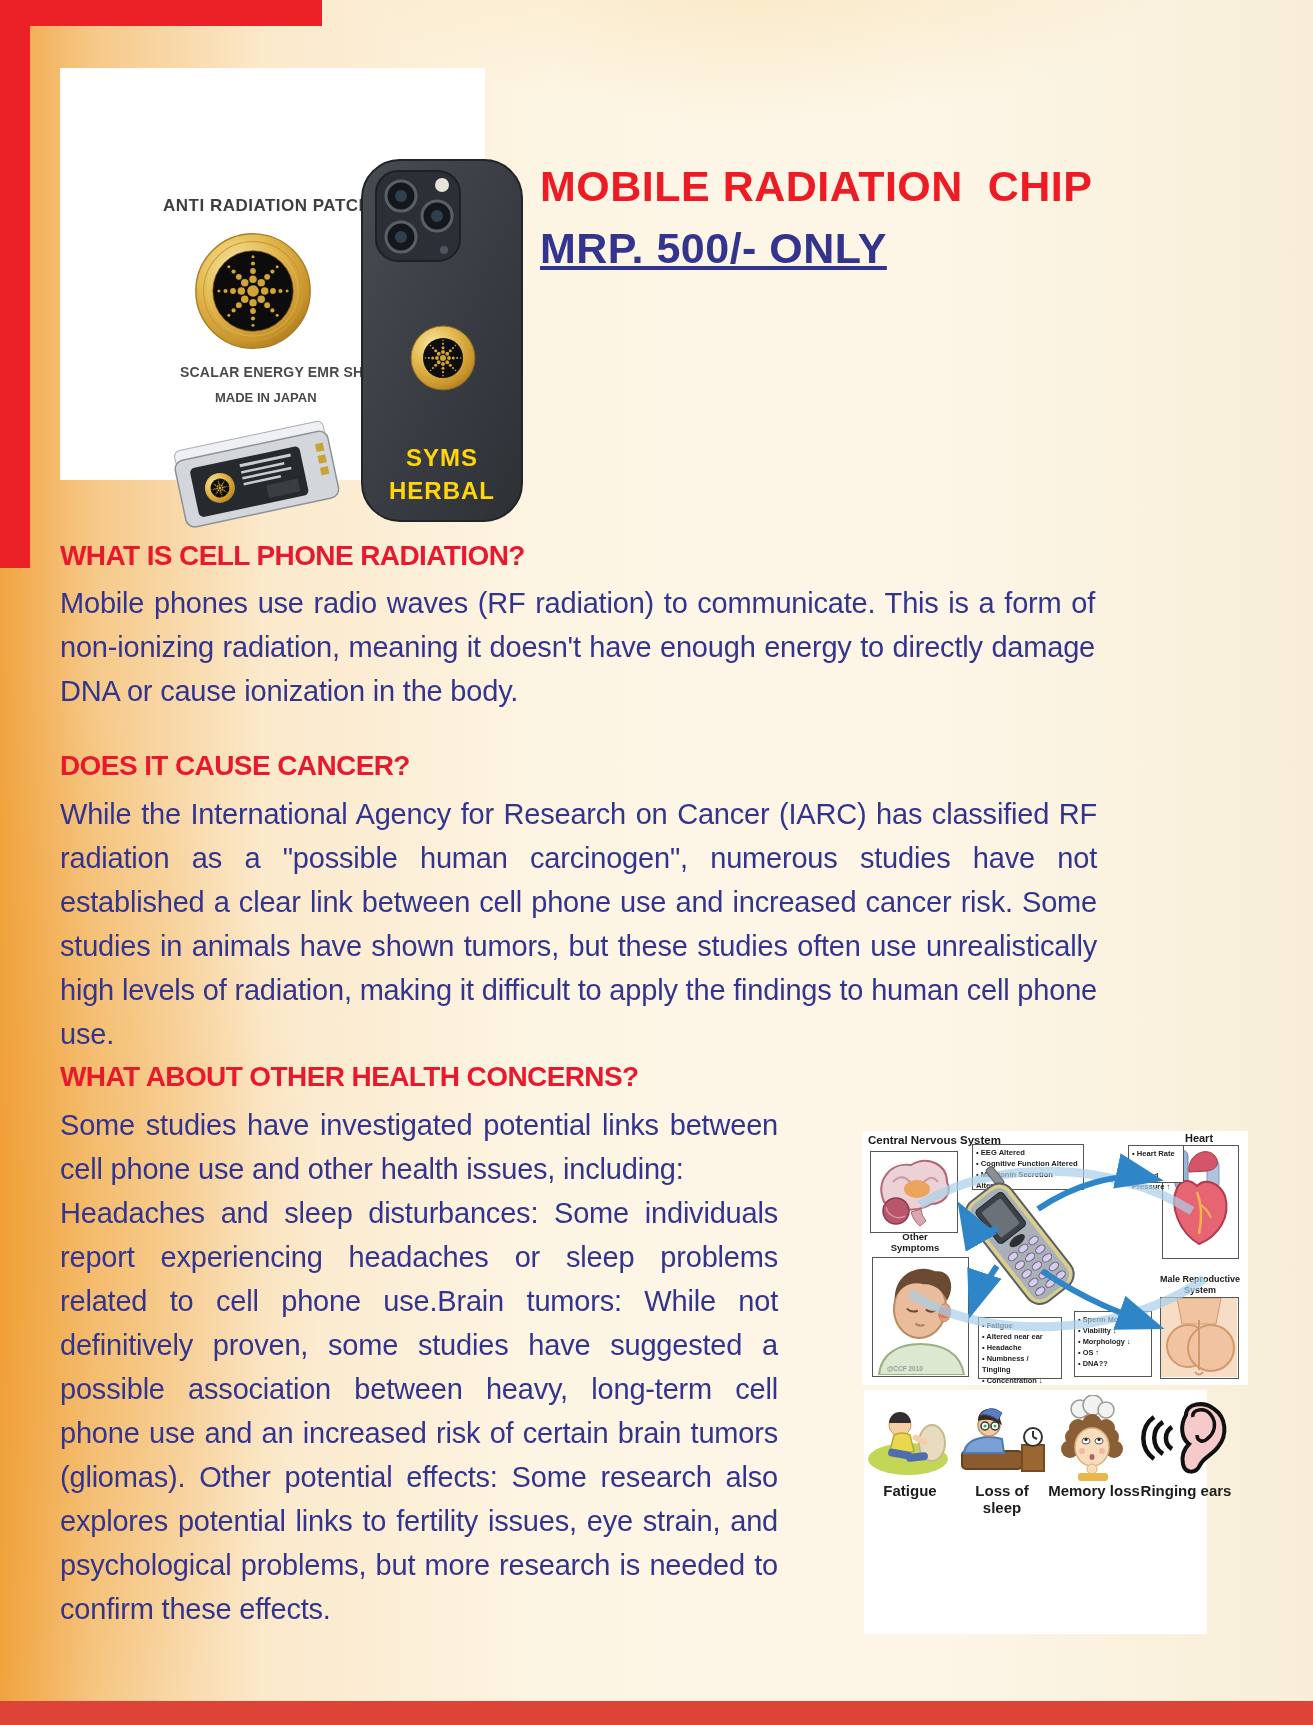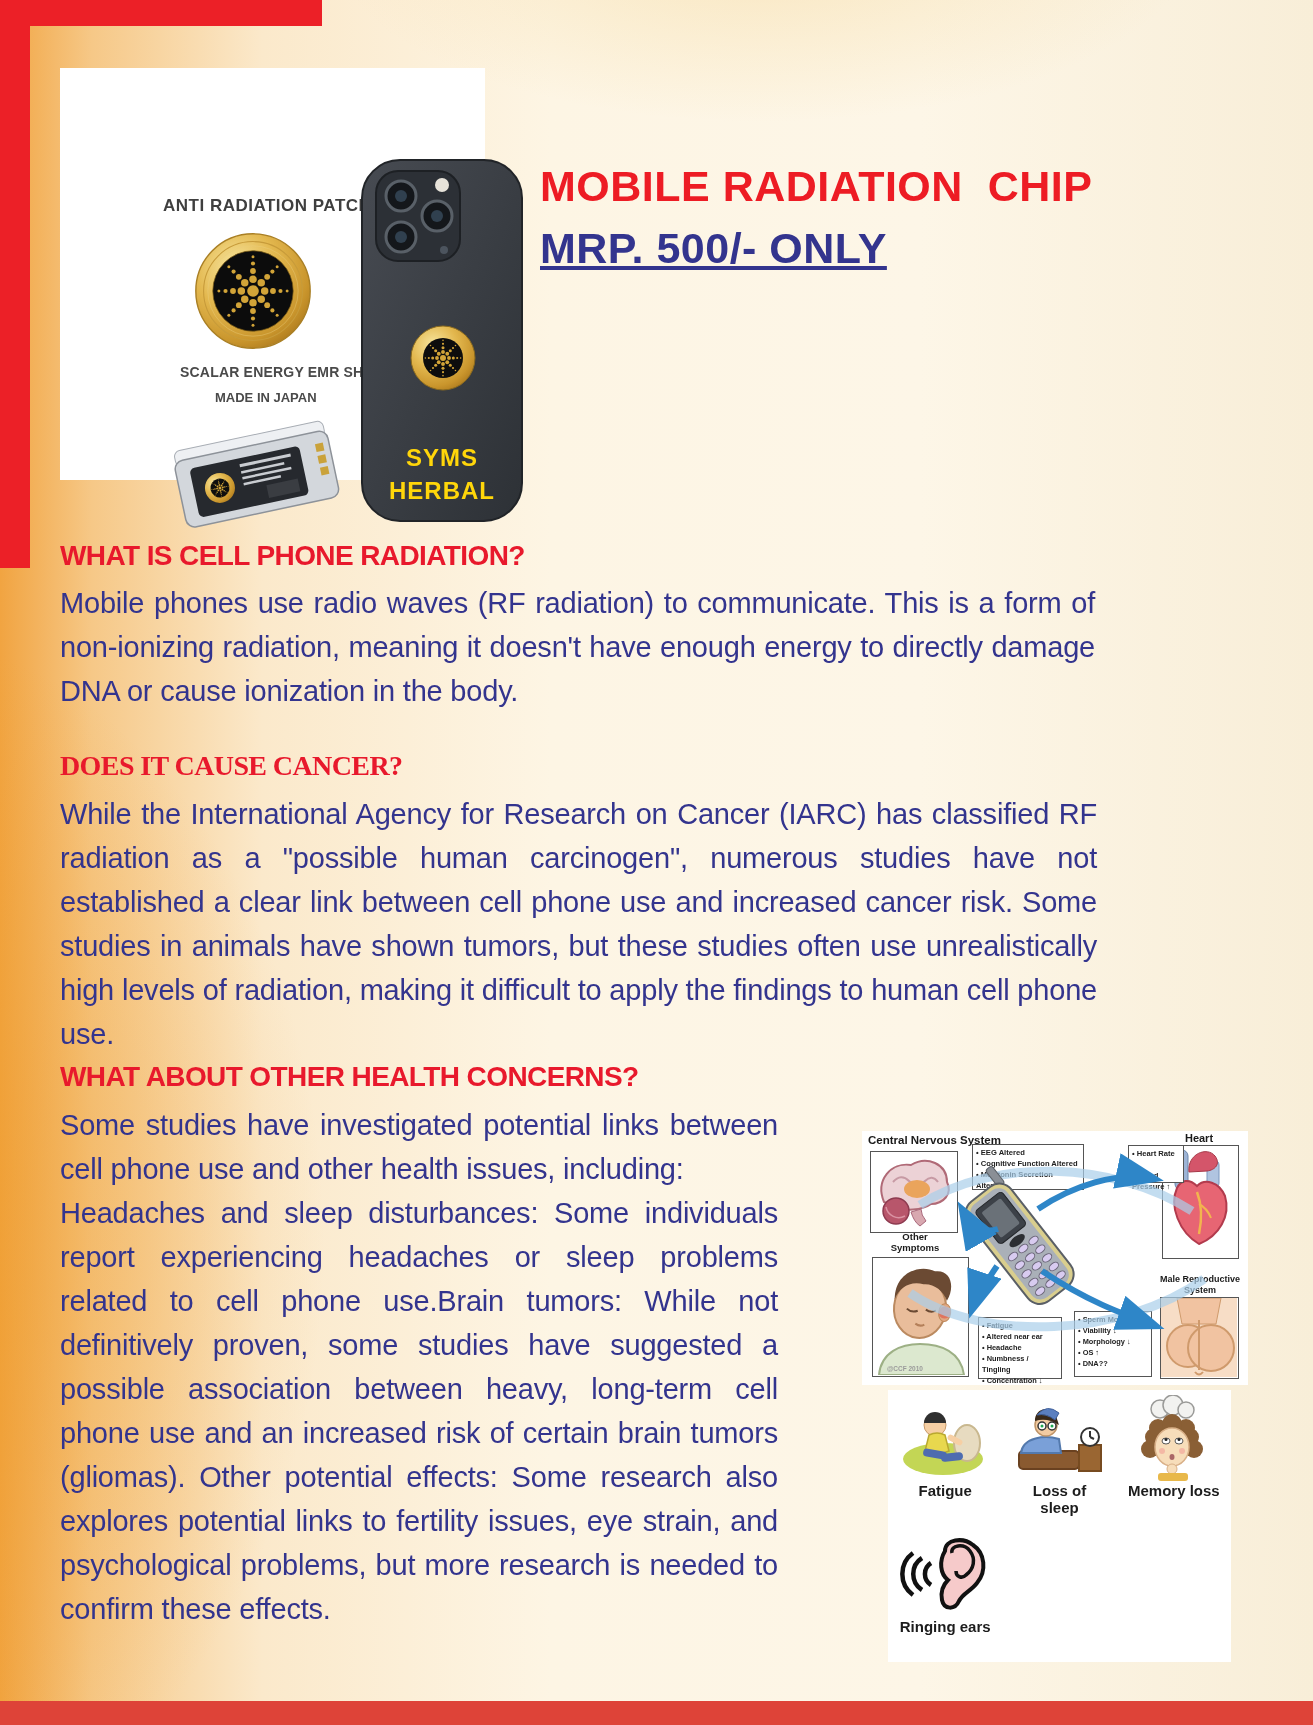"DOES IT CAUSE CANCER?" #s2h { font-family: Liberation Serif, serif -> none }
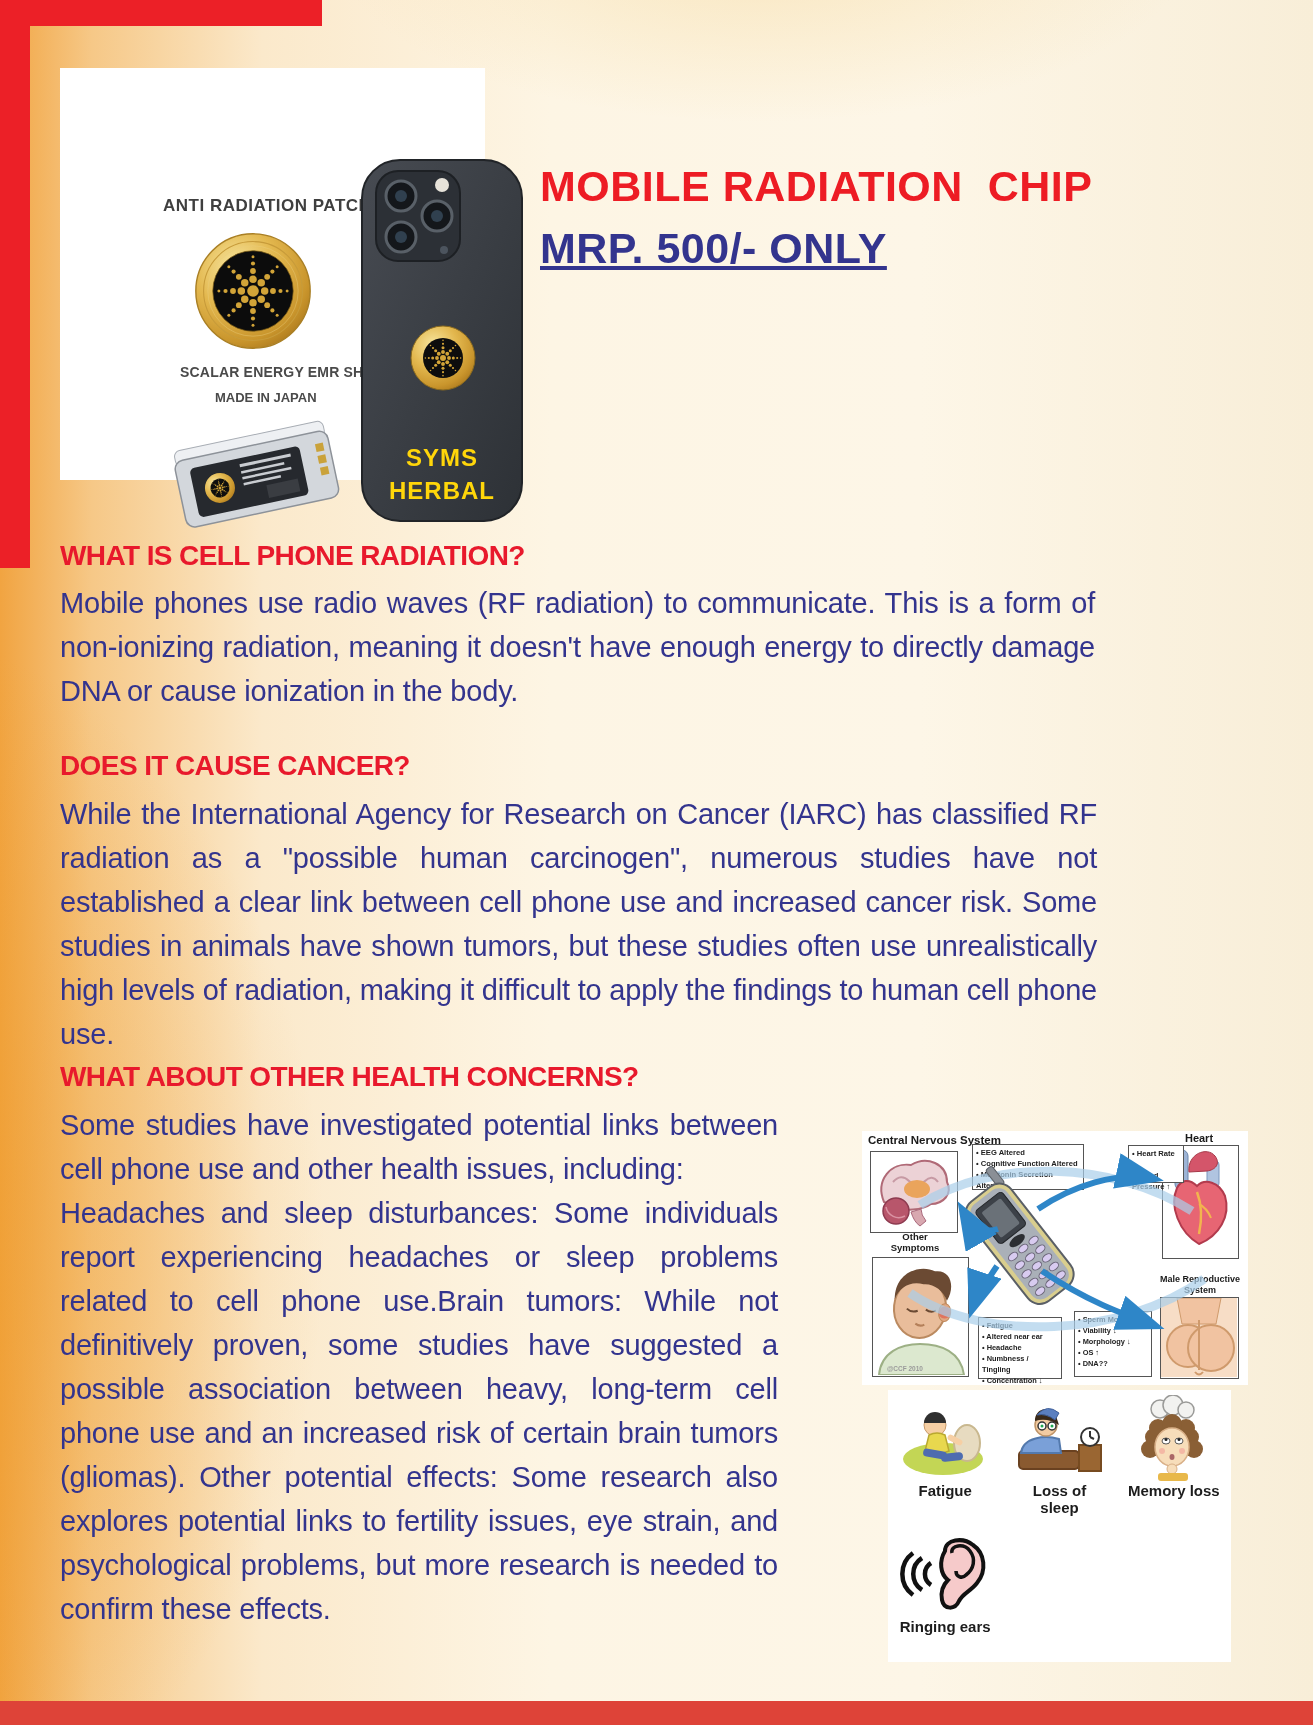"Fatigue" .symptoms { grid-template-columns: repeat(3,1fr) -> repeat(4,1fr); height: 272px -> 244px; margin-left: 24px -> none }
